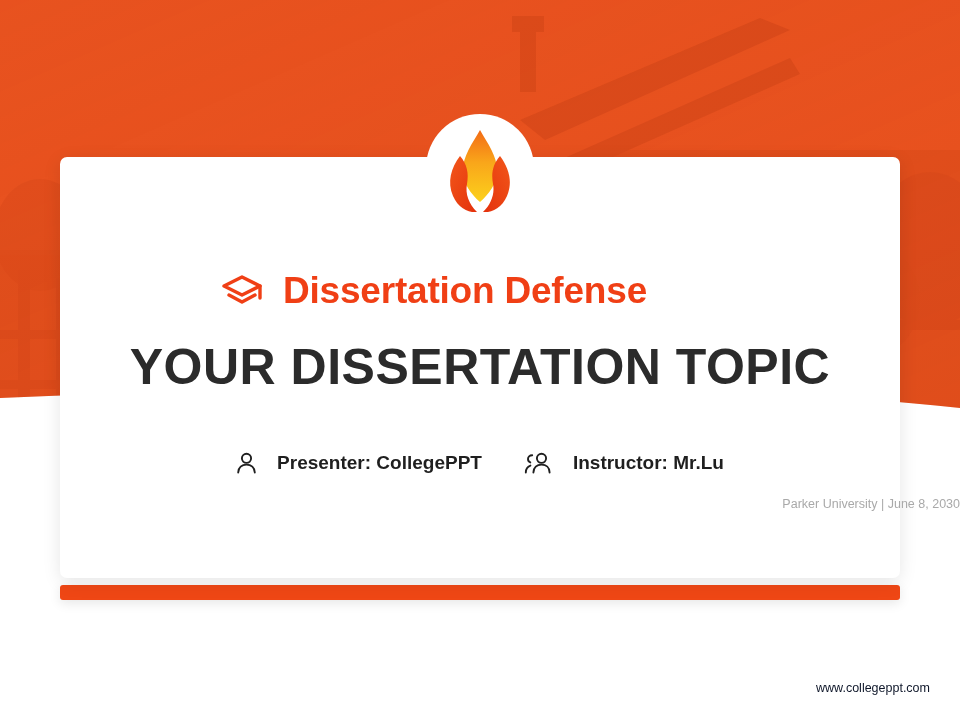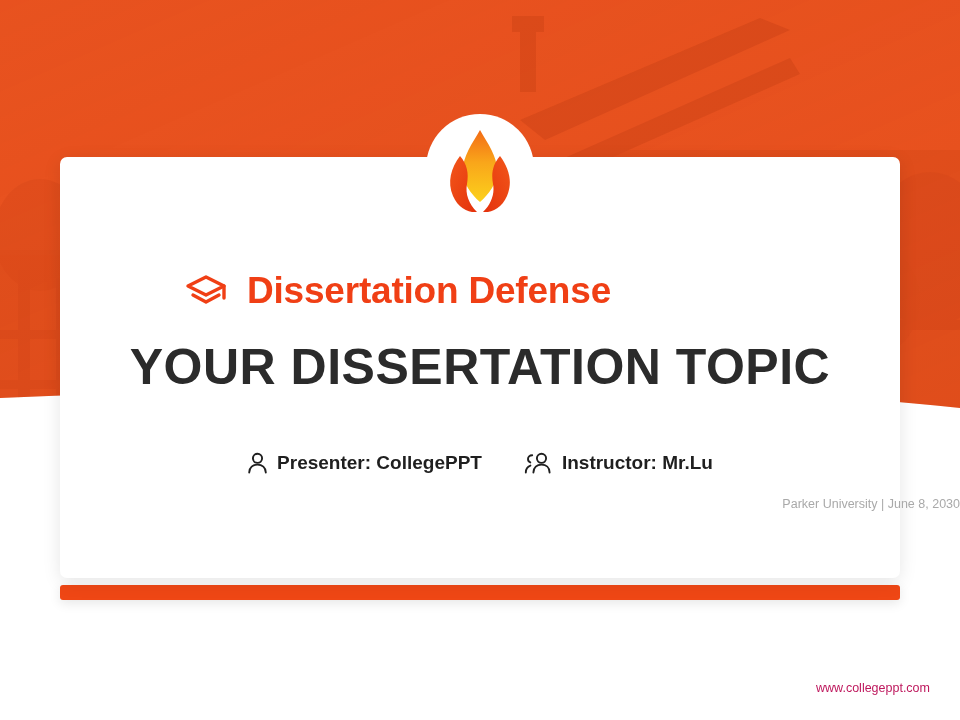"Dissertation Defense" .eyebrow-row { padding-left: none -> 36px }
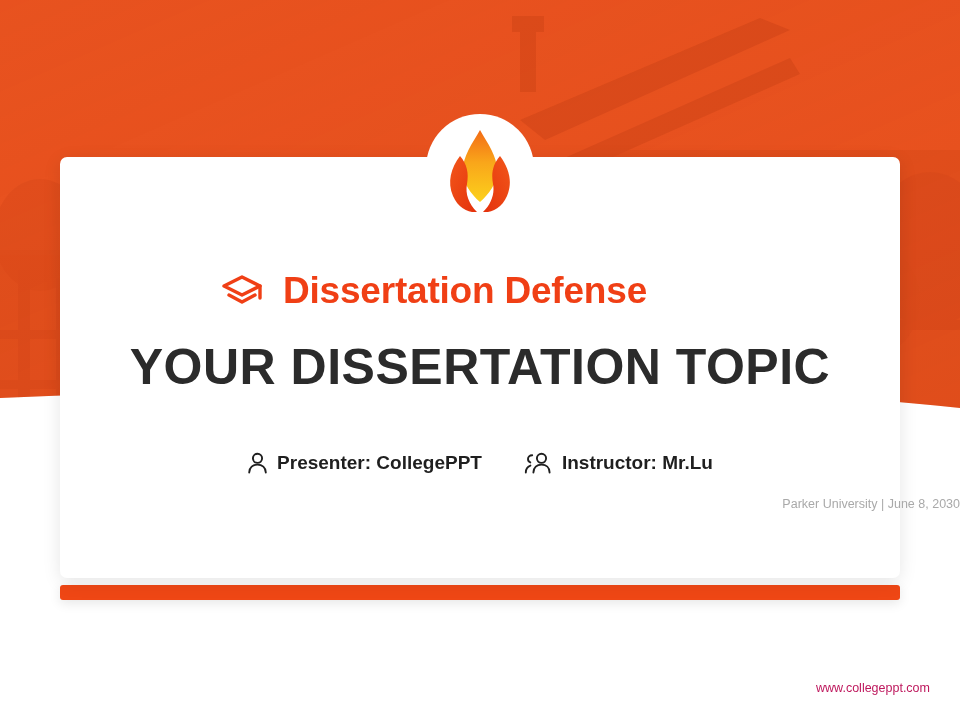"Presenter: CollegePPT" .credit { gap: 9px -> 20px }
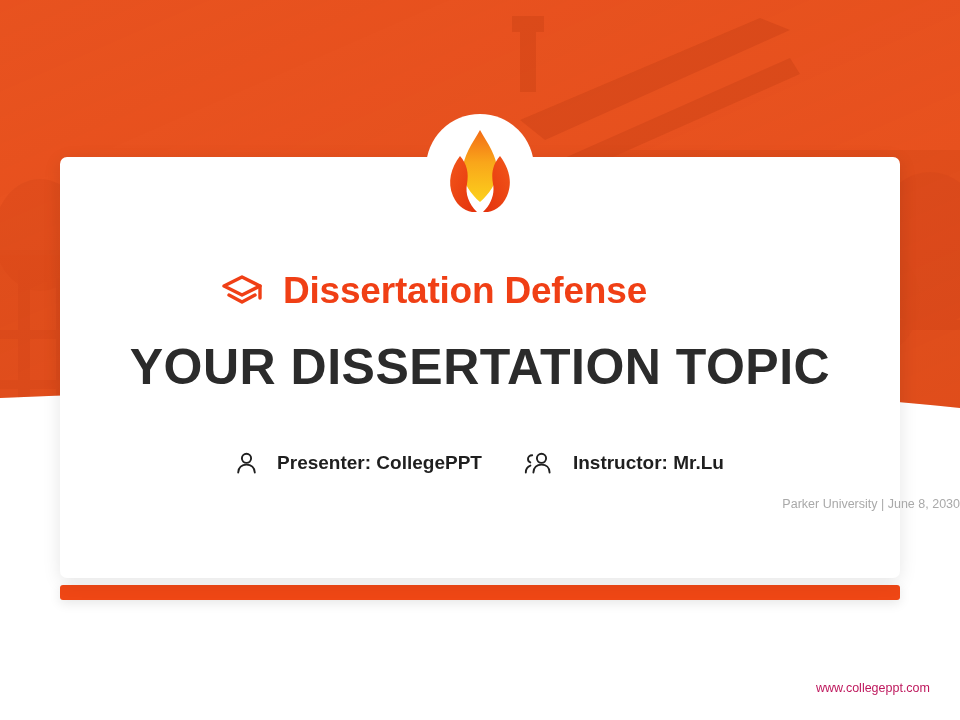"www.collegeppt.com" .footer-right { color: #be185d -> #0f172a }
